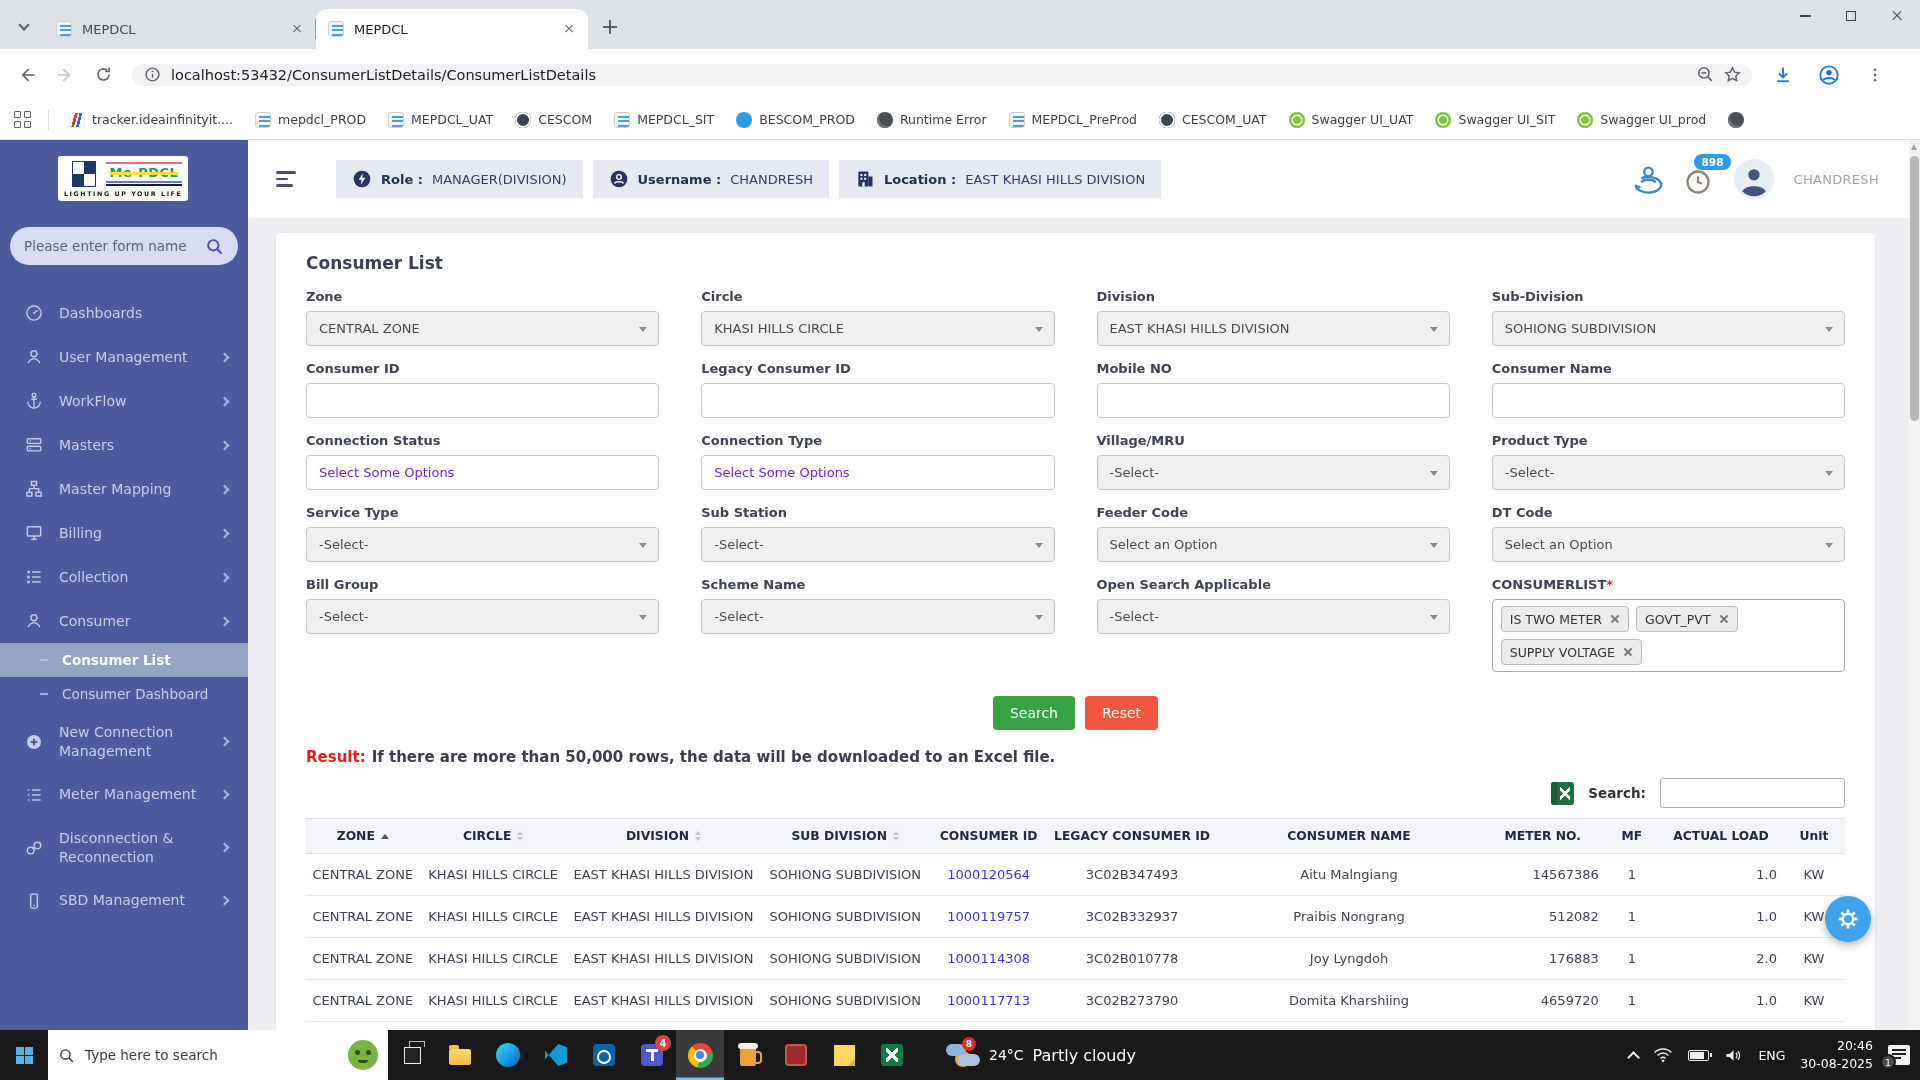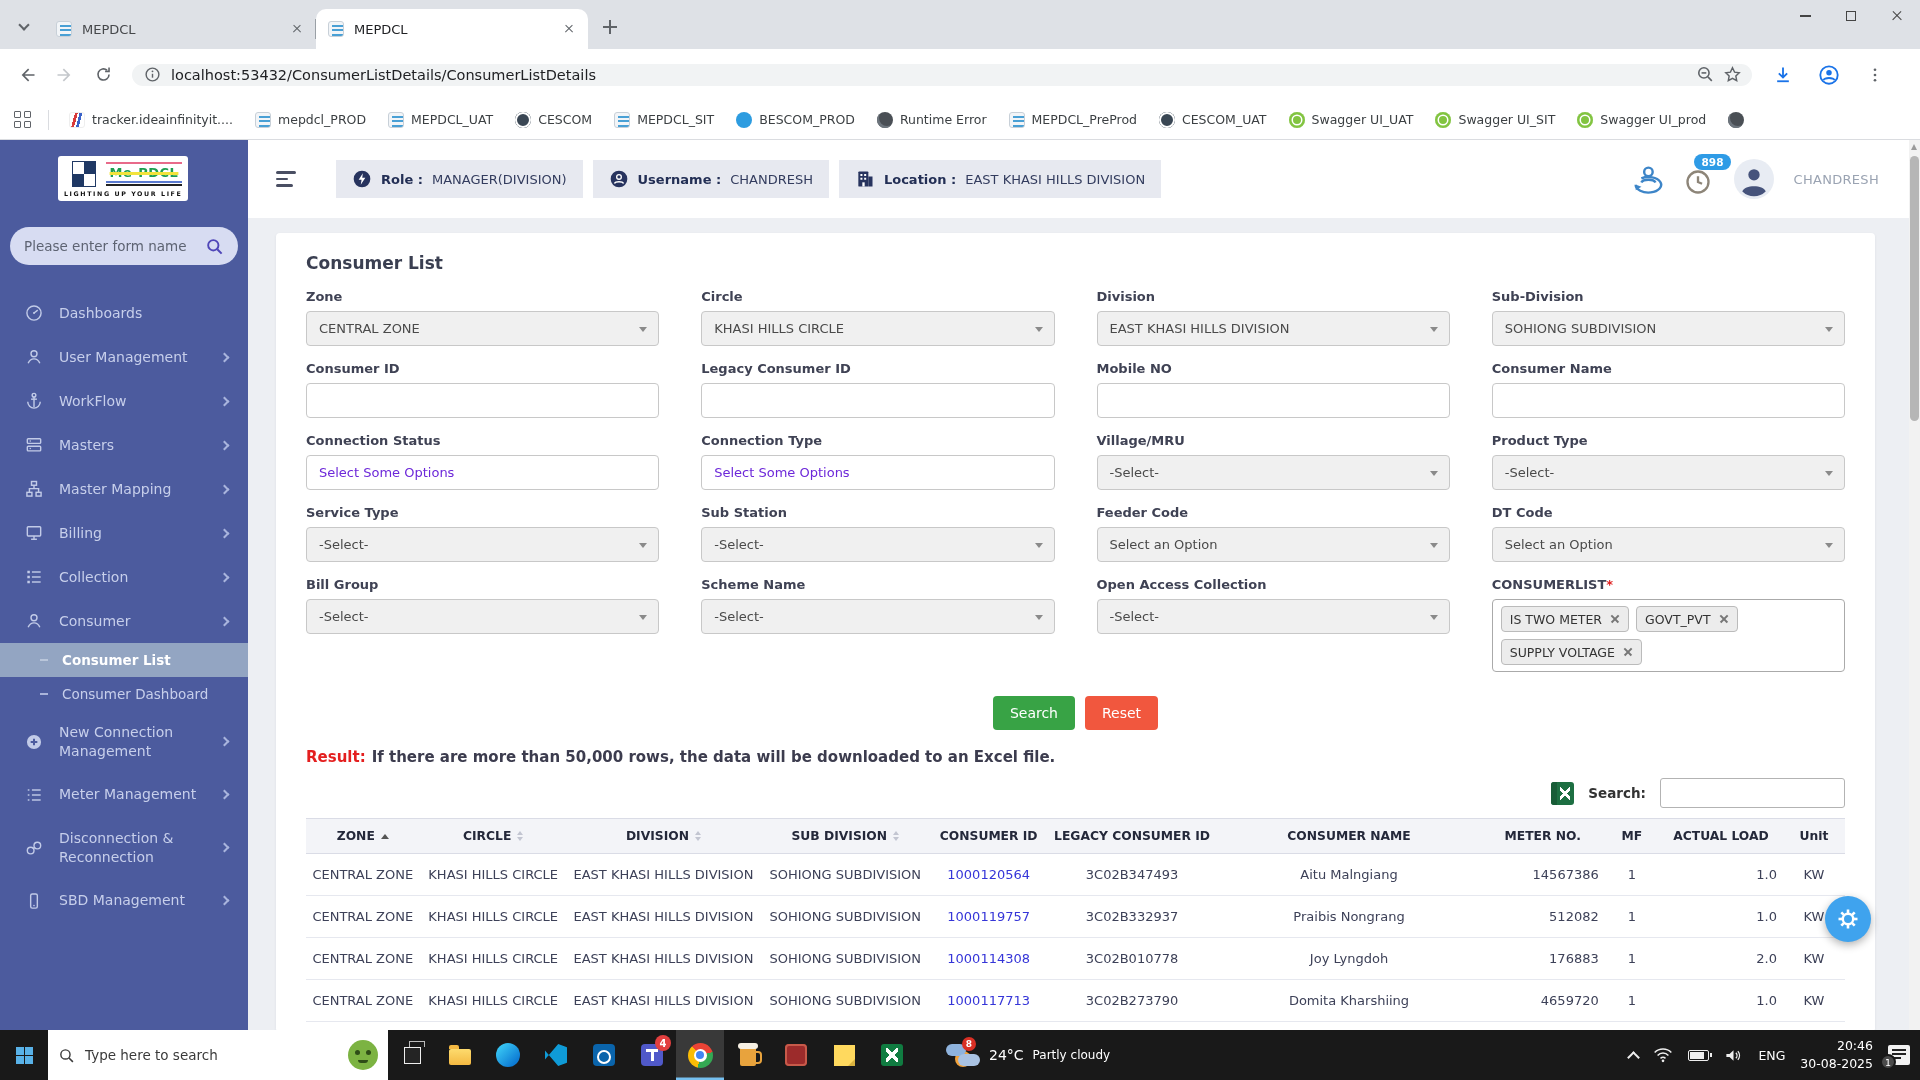"Open Access Collection" div.flabel { text: Access Collection -> Search Applicable }
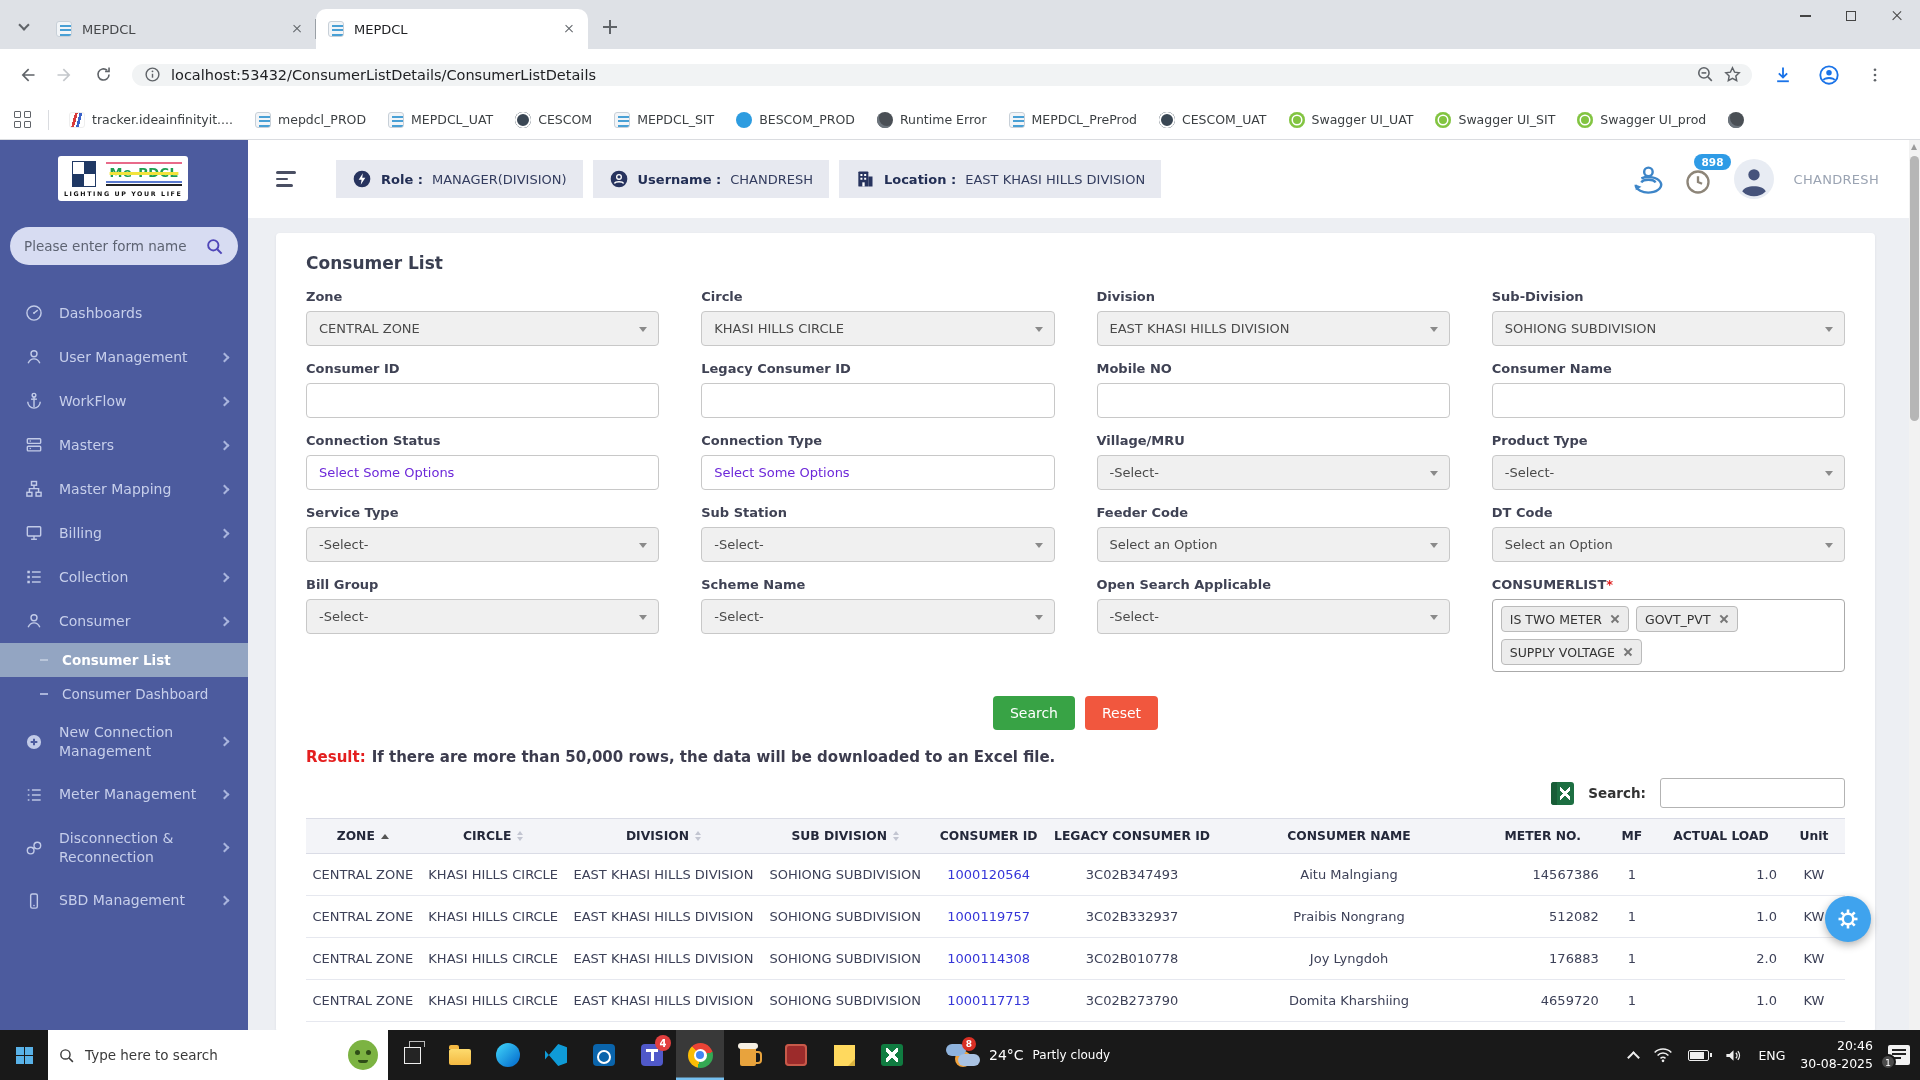"Partly cloudy" #tb-weather .wtext { font-size: 12px -> 16px }
